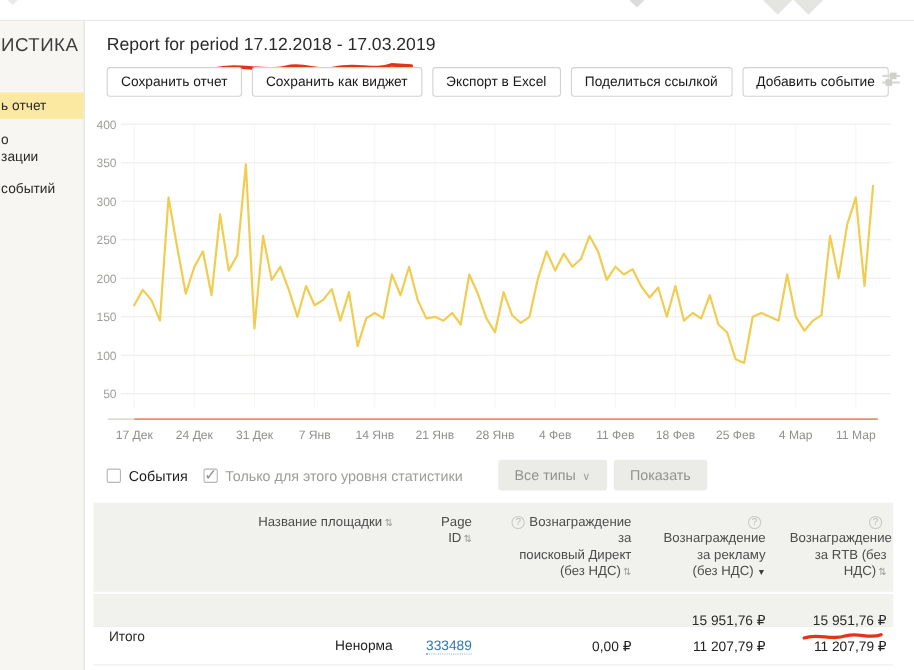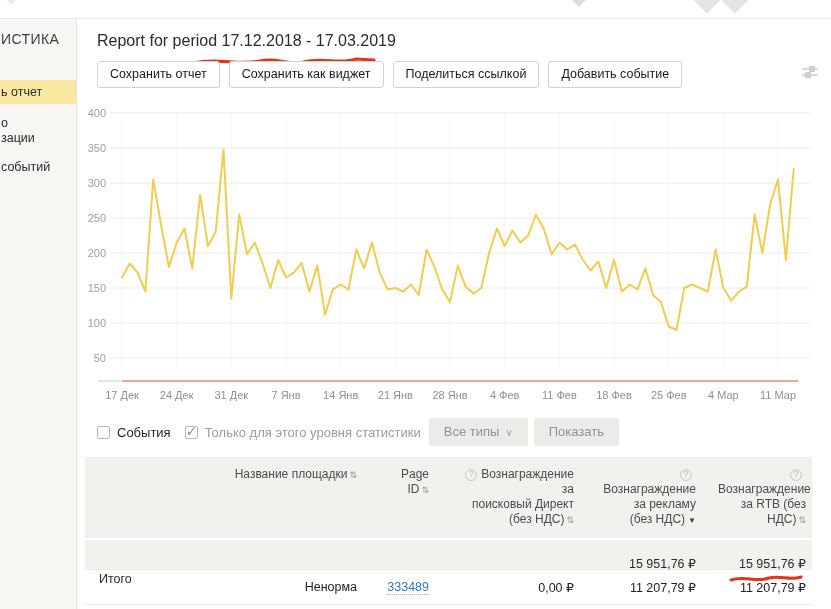"ИСТИКА" .sb-header { font-size: 14px -> 17px }
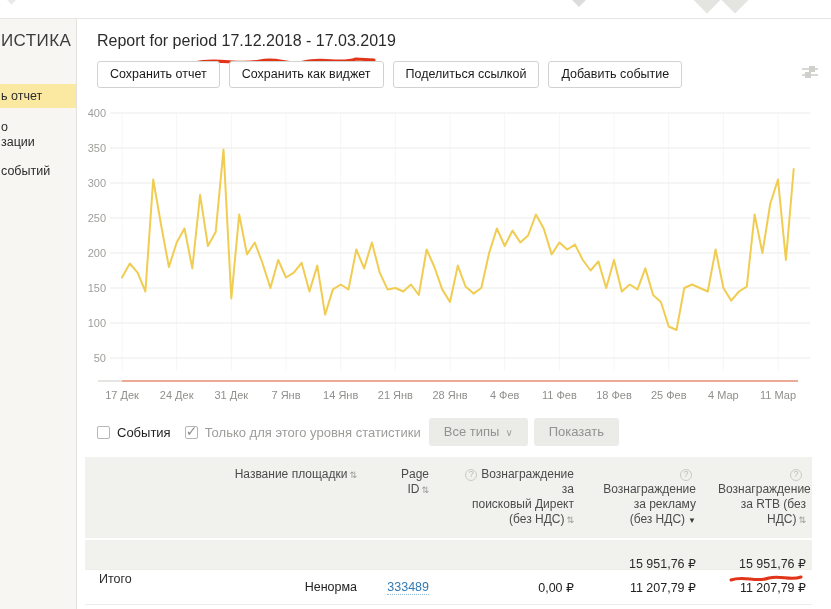"Экспорт в Excel" button.tb-btn { html: none -> <button>Экспорт в Excel</button> }
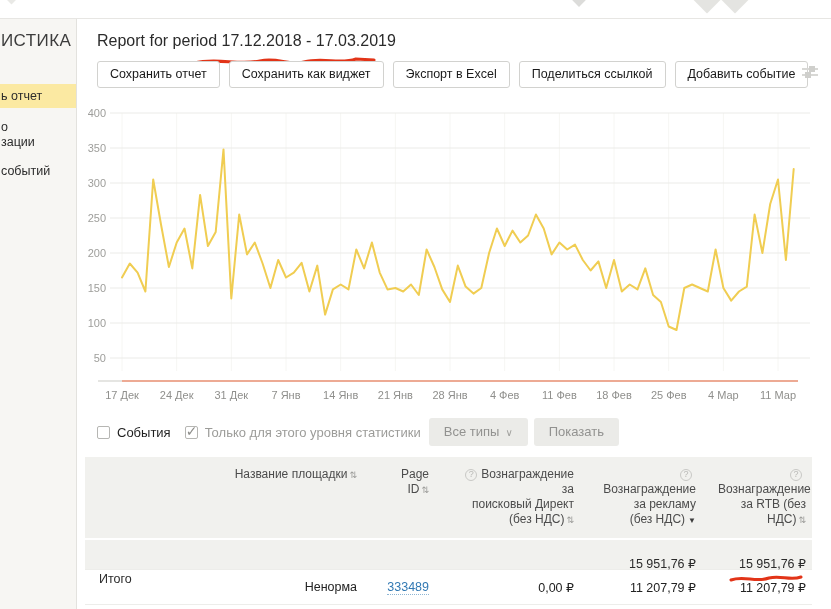"Только для этого уровня статистики" .lvl-label { margin: 0 8px 0 7px -> 0 32px 0 7px }
